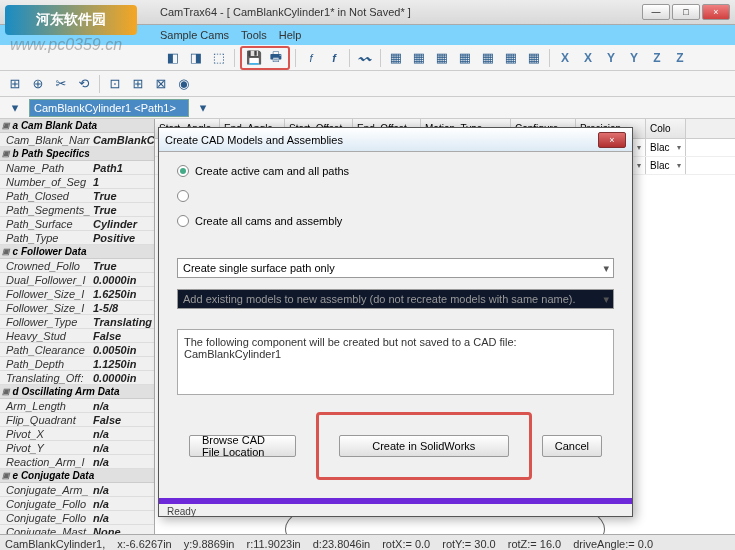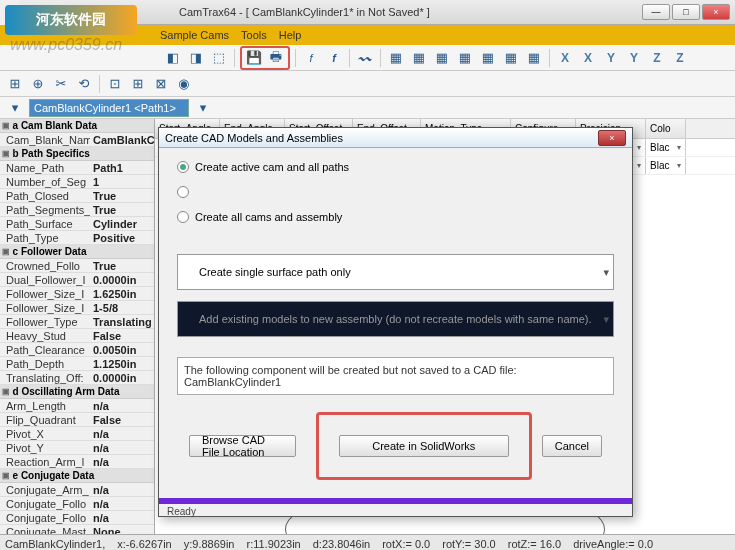"CamTrax64 - [ CamBlankCylinder1* in" .titlebar { margin-left: 19px -> none }
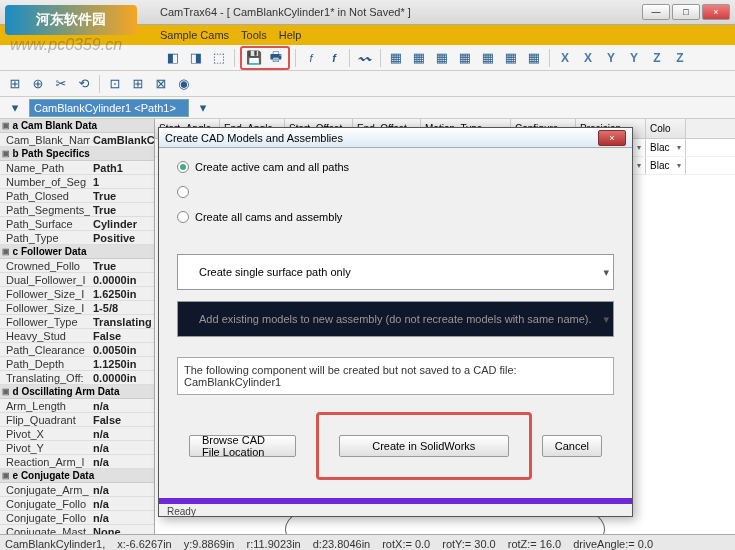"Sample Cams" .menubar { background: #eab308 -> #7dd3fc }
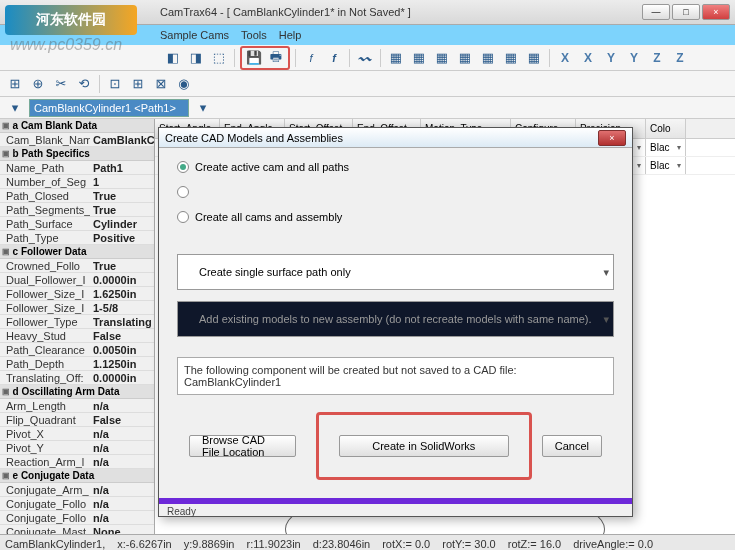"a Cam Blank Data" .proppanel { font-style: none -> italic }
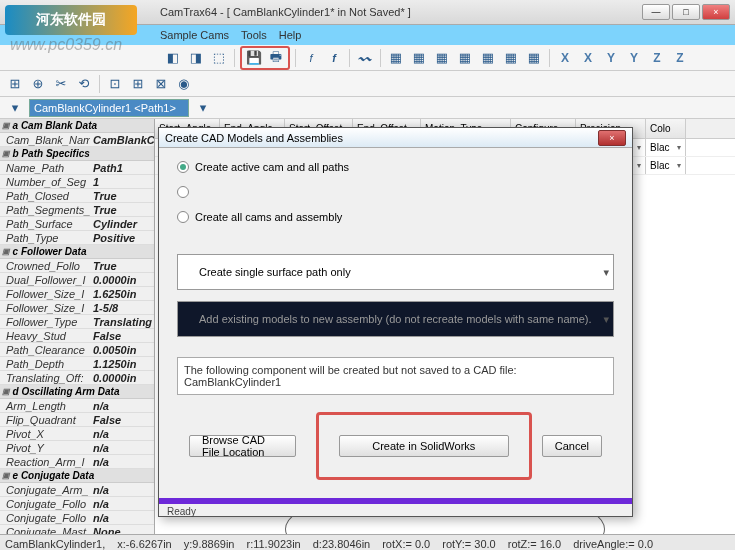"Create single surface path only" .combo { height: 36px -> 20px; padding: 0 21px -> 0 5px }
